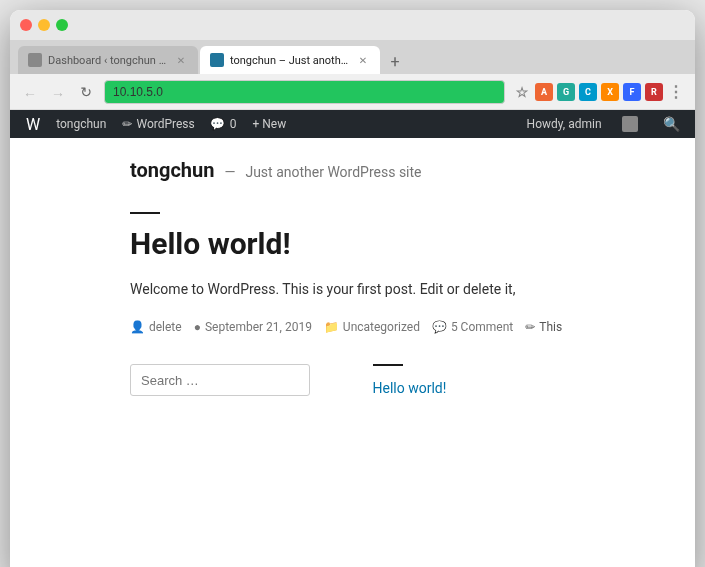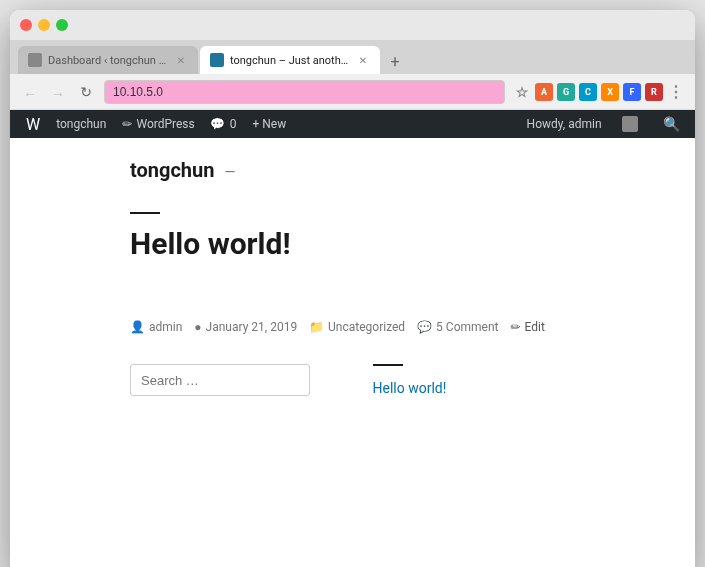"10.10.5.0" .address-input { background: #f9a8d4 -> #22c55e }
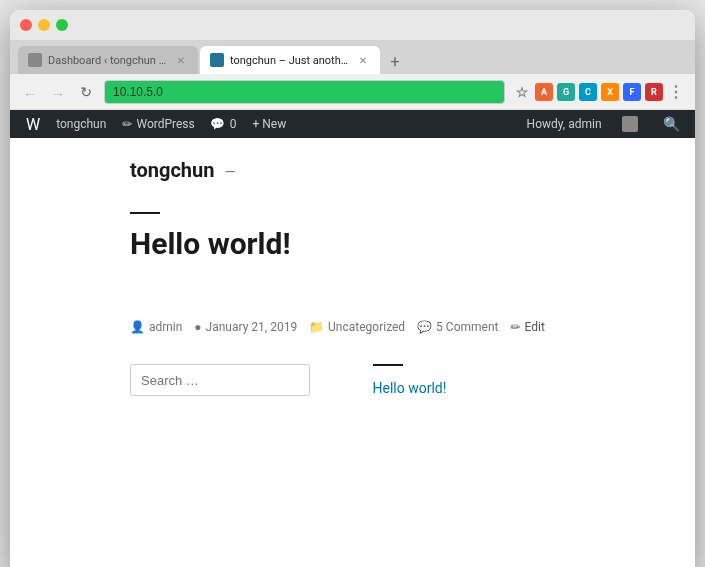"Just another WordPress site" span.site-tagline { html: none -> <span>Just another WordPress site</span> }
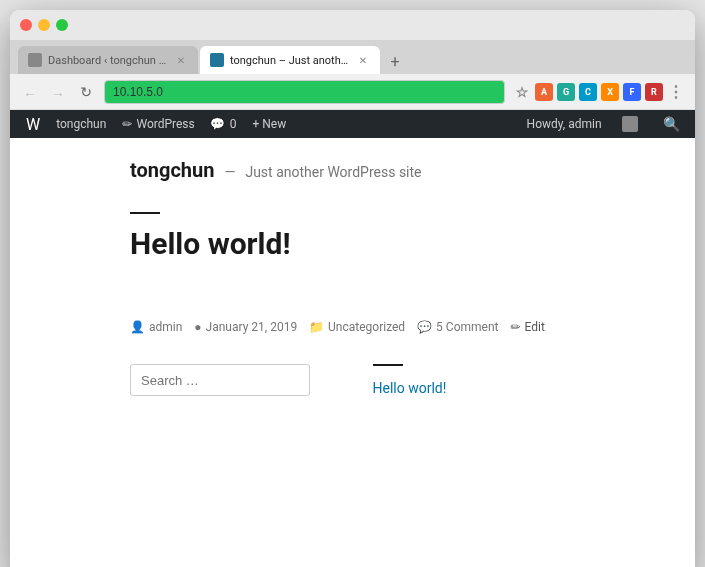"Welcome to WordPress. This is" span { html: none -> <span>Welcome to WordPress. This is your first post. Edit or delete it,</span> }
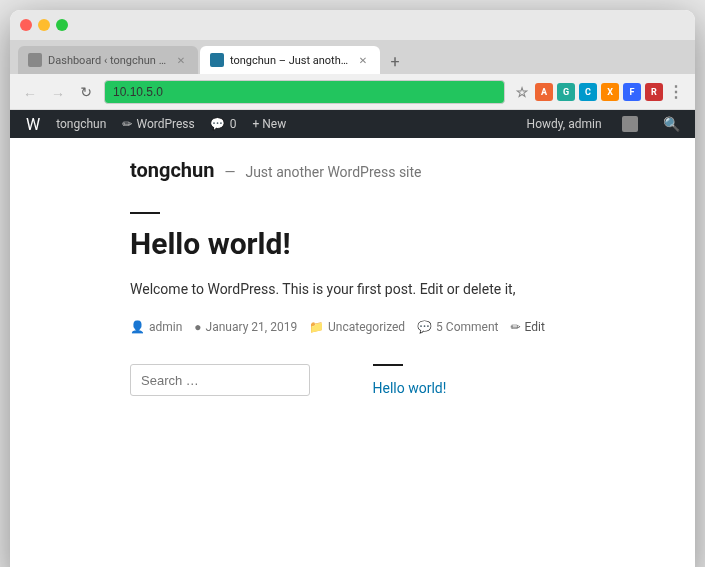"admin" span { text: admin -> delete }
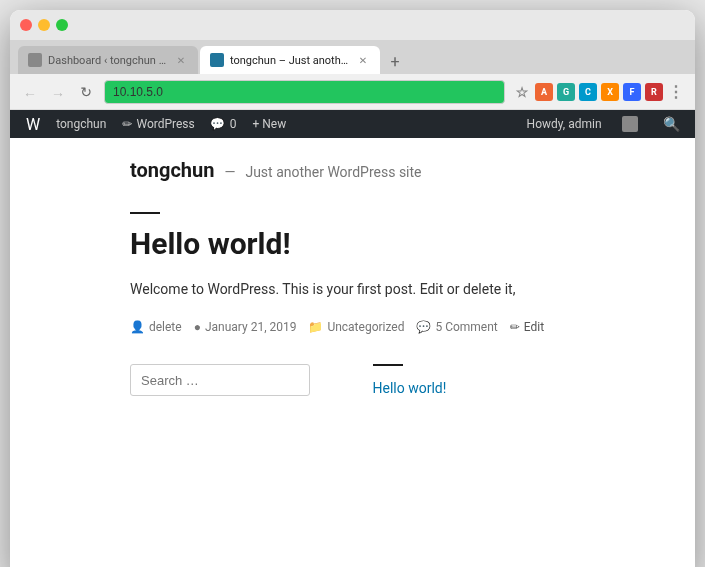"January 21, 2019" span { text: January -> September }
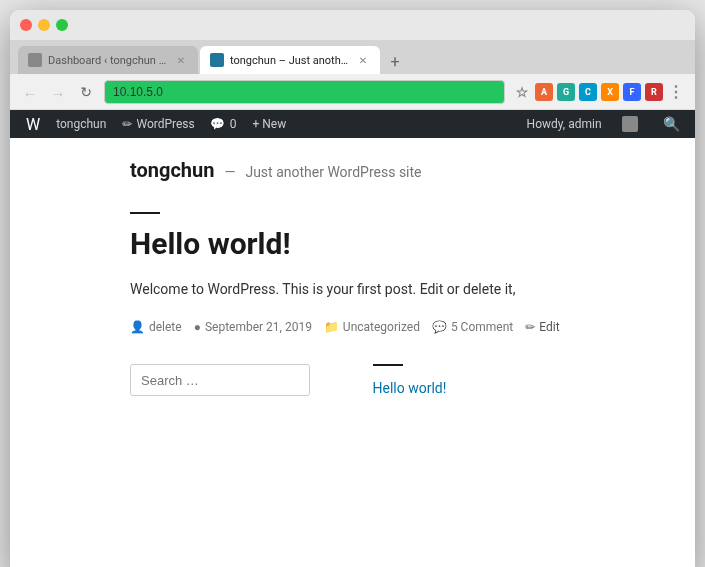"Edit" span.edit-link { text: Edit -> This }
